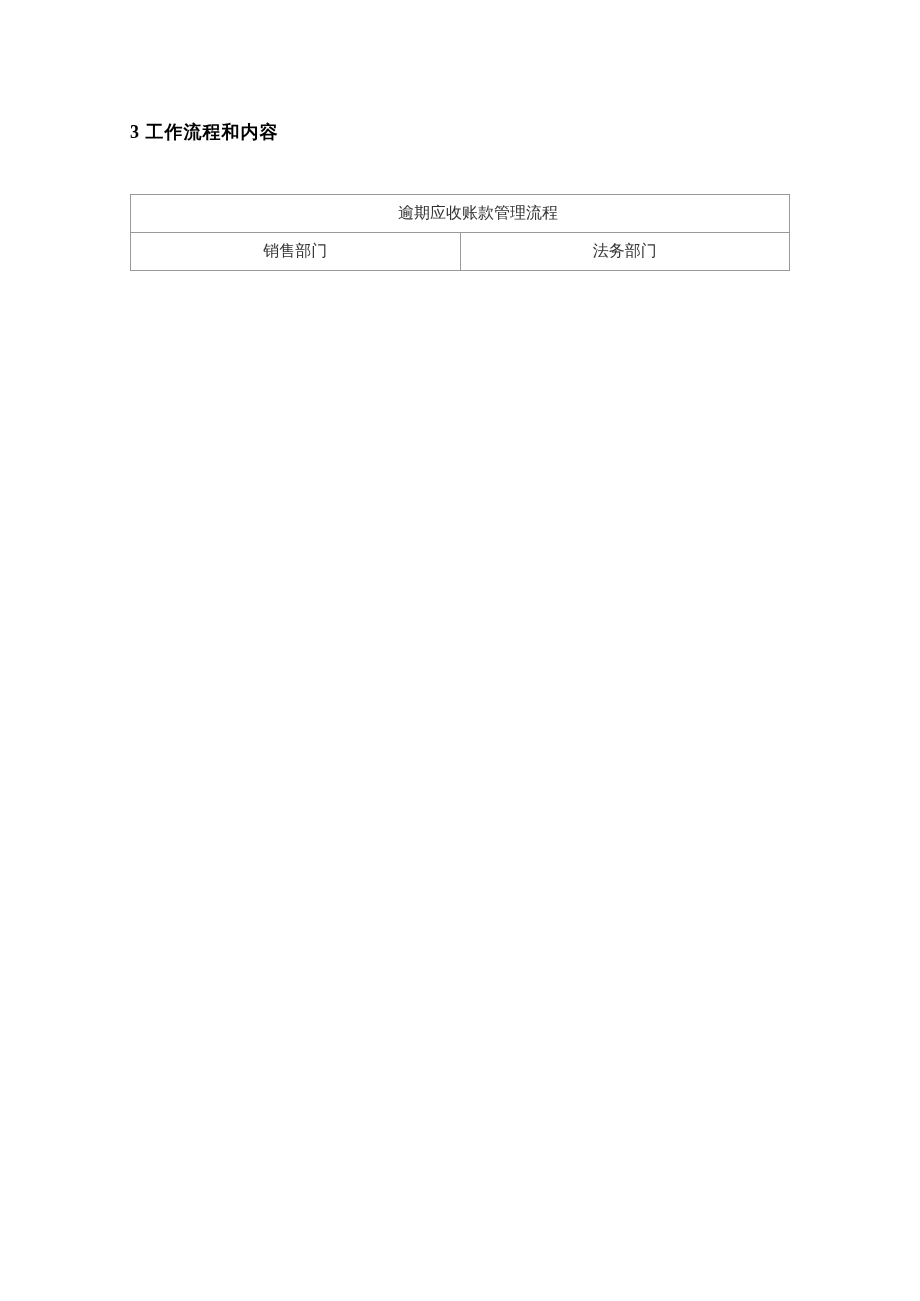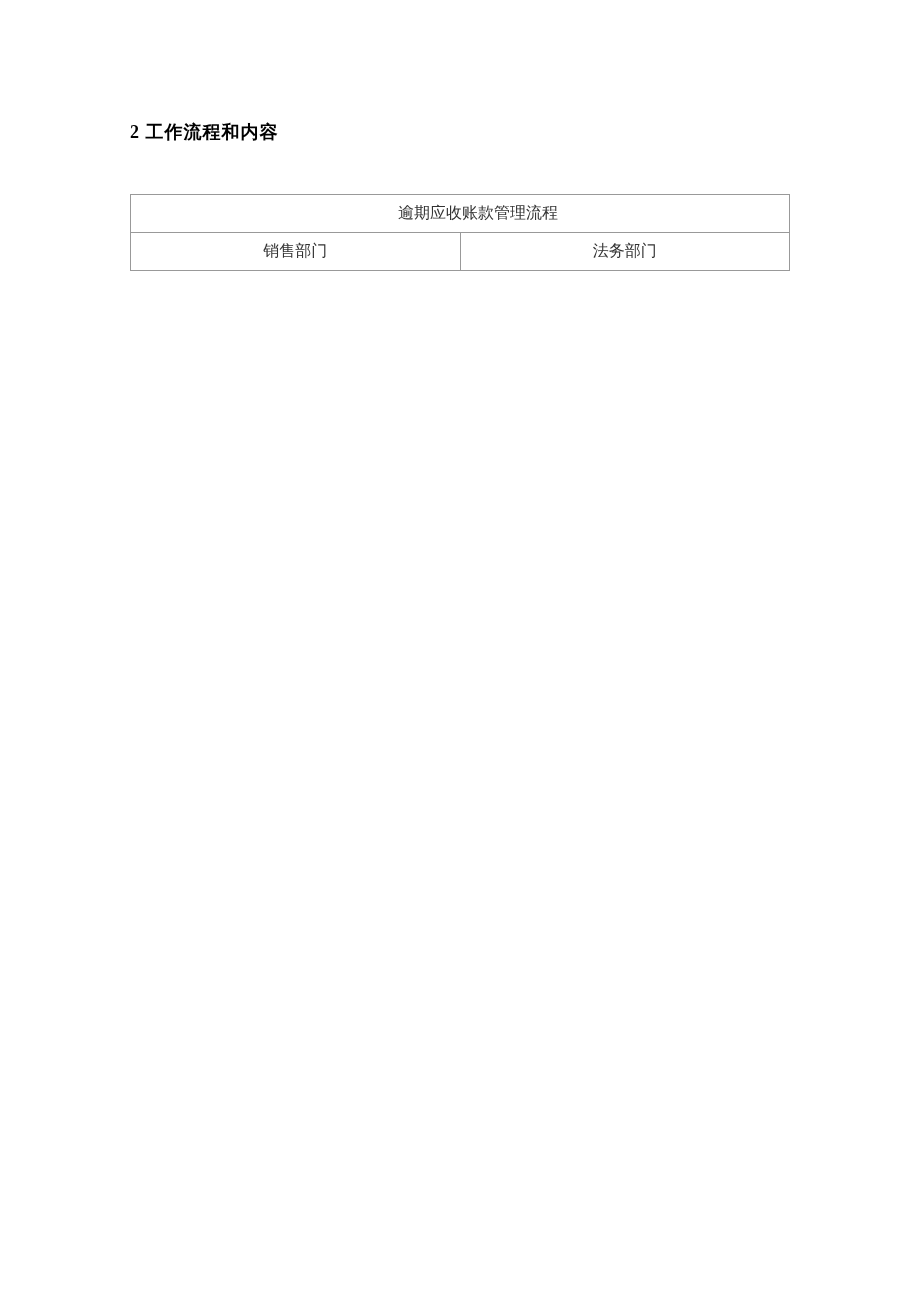"2 工作流程和内容" h2.section-heading { text: 2 -> 3 }
